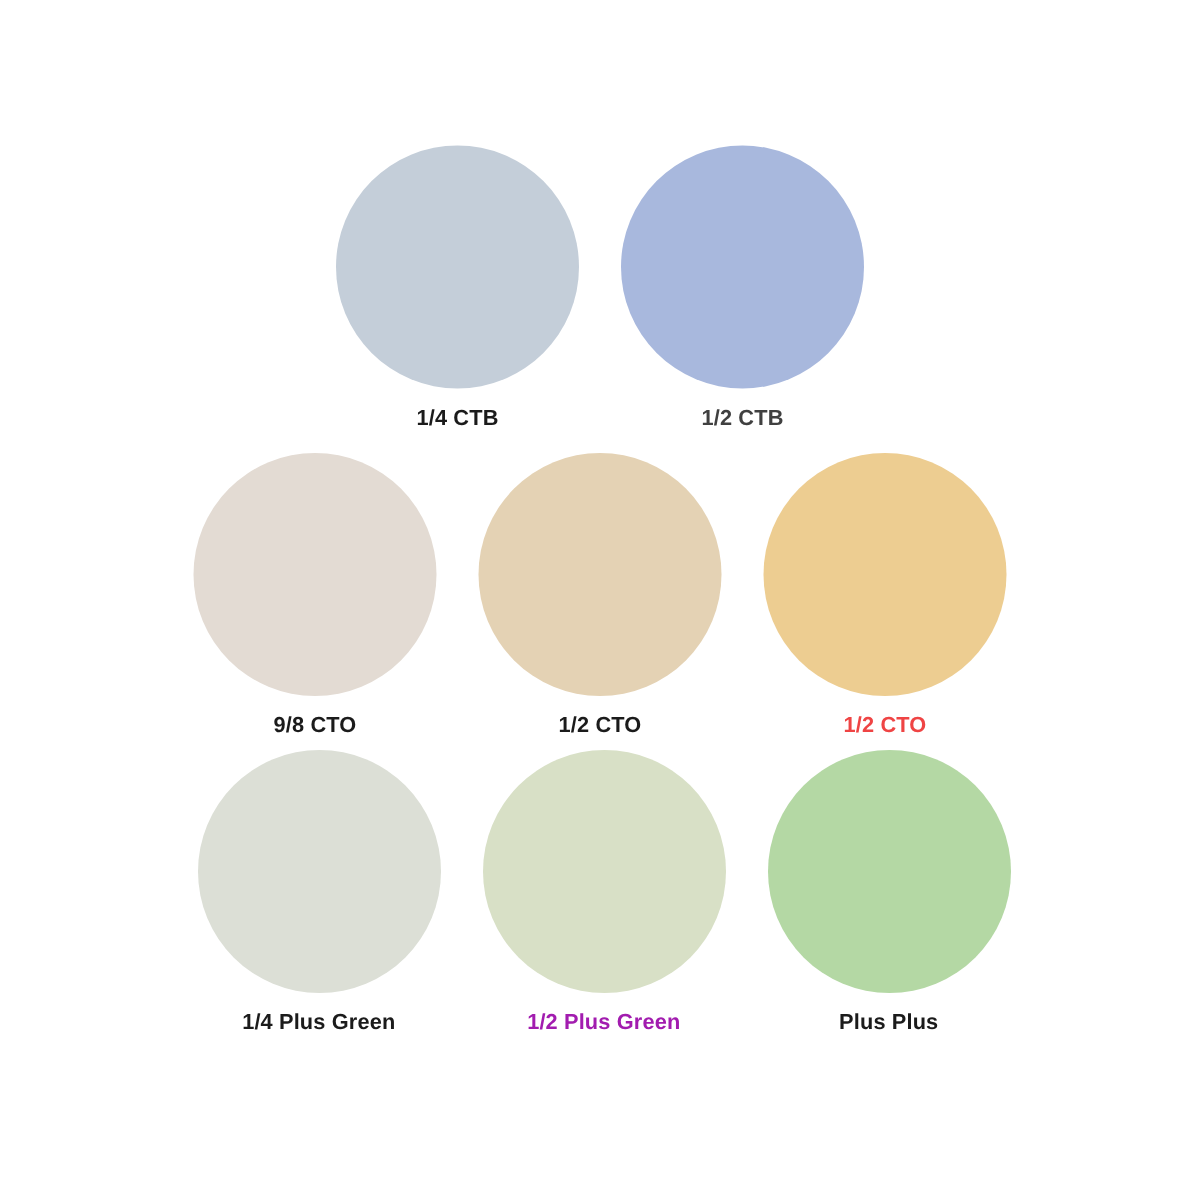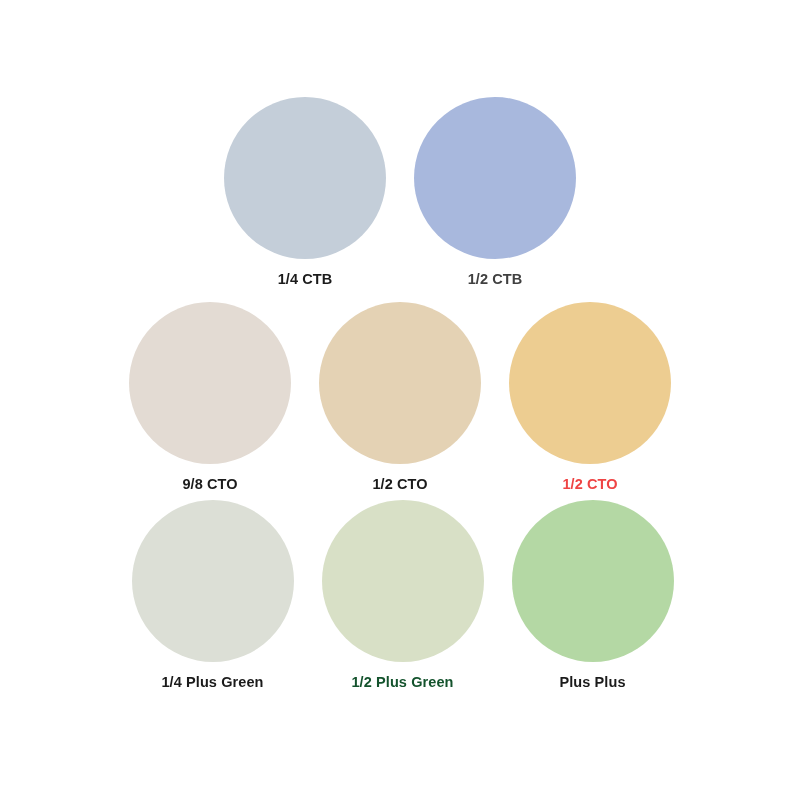"1/2 Plus Green" div.swatch-label { color: #14532d -> #a21caf }
